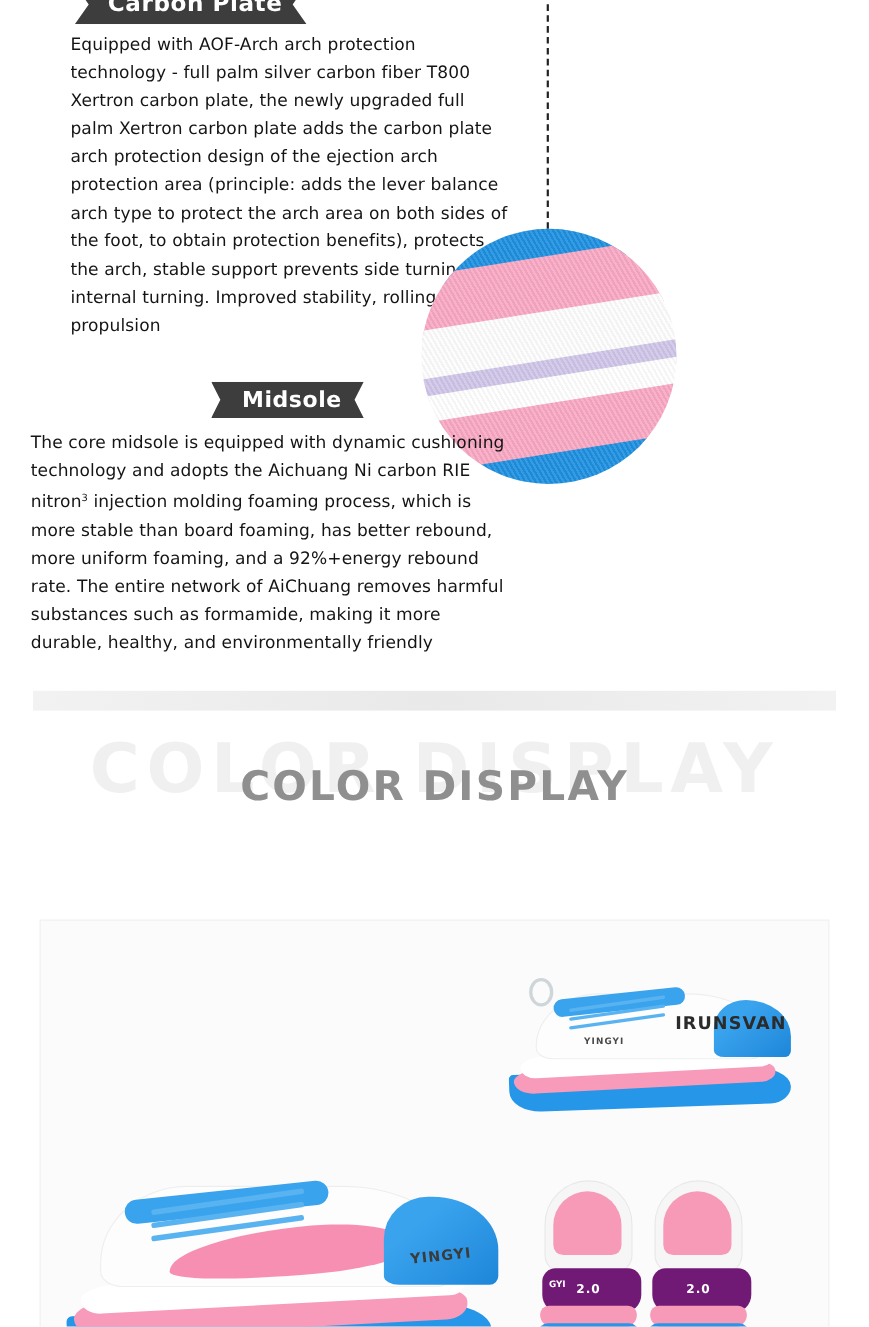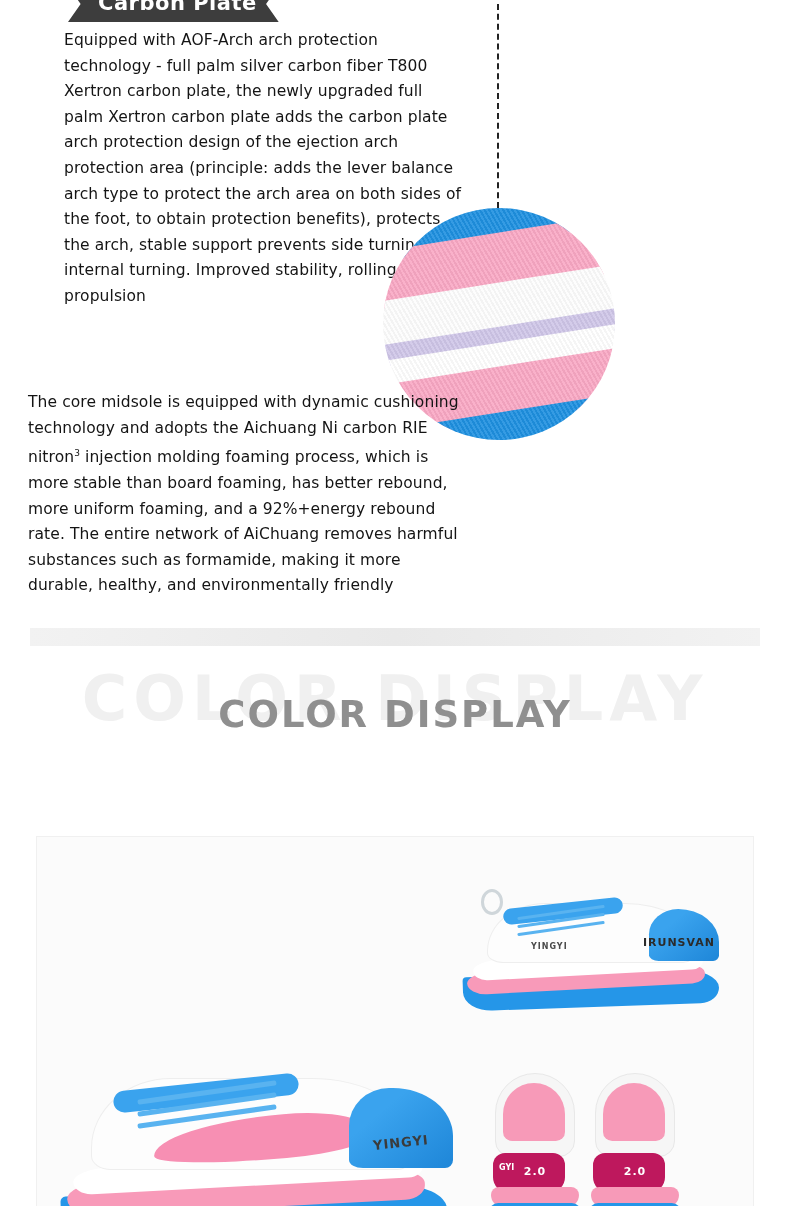"Midsole" div.tag-banner { html: none -> <div>Midsole</div> }
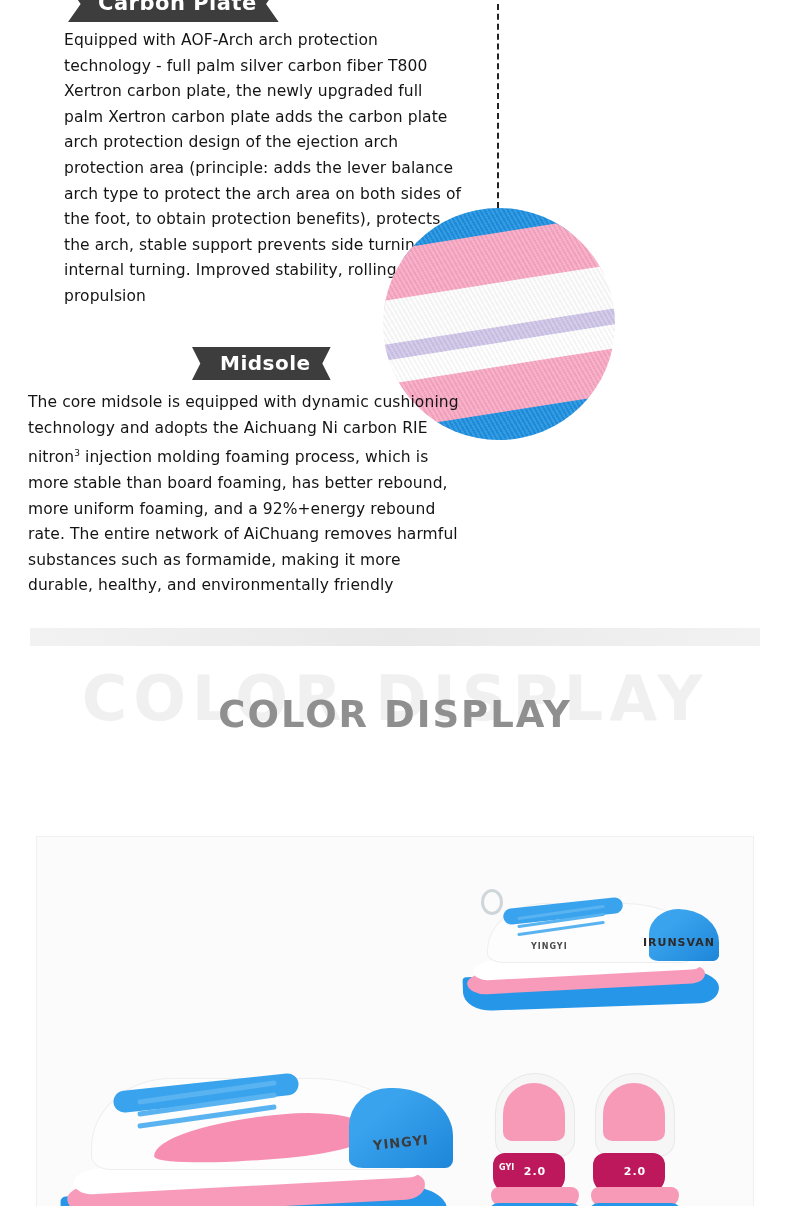"IRUNSVAN" div.brandtext { bottom: 66px -> 76px; font-size: 11px -> 16px }
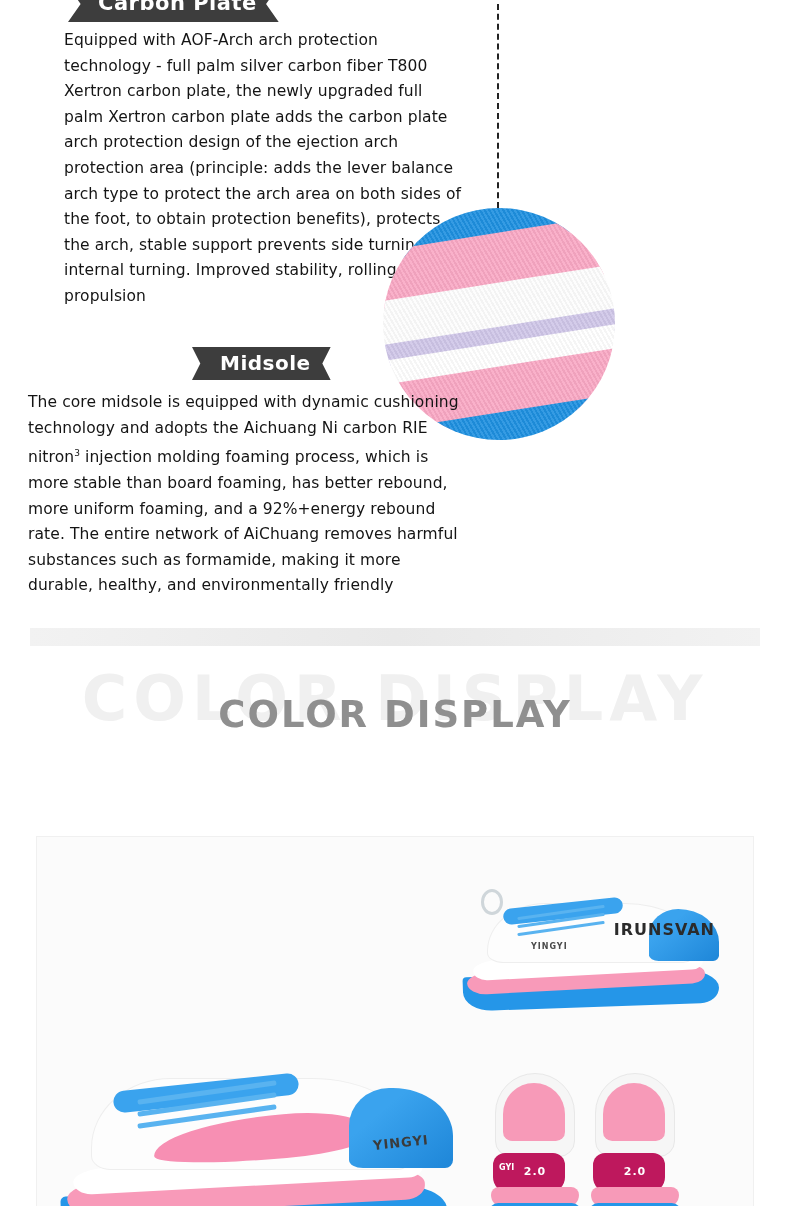"GYI" .rear-stripe-blue { background: #be185d -> #701a75; width: 72px -> 90px }
